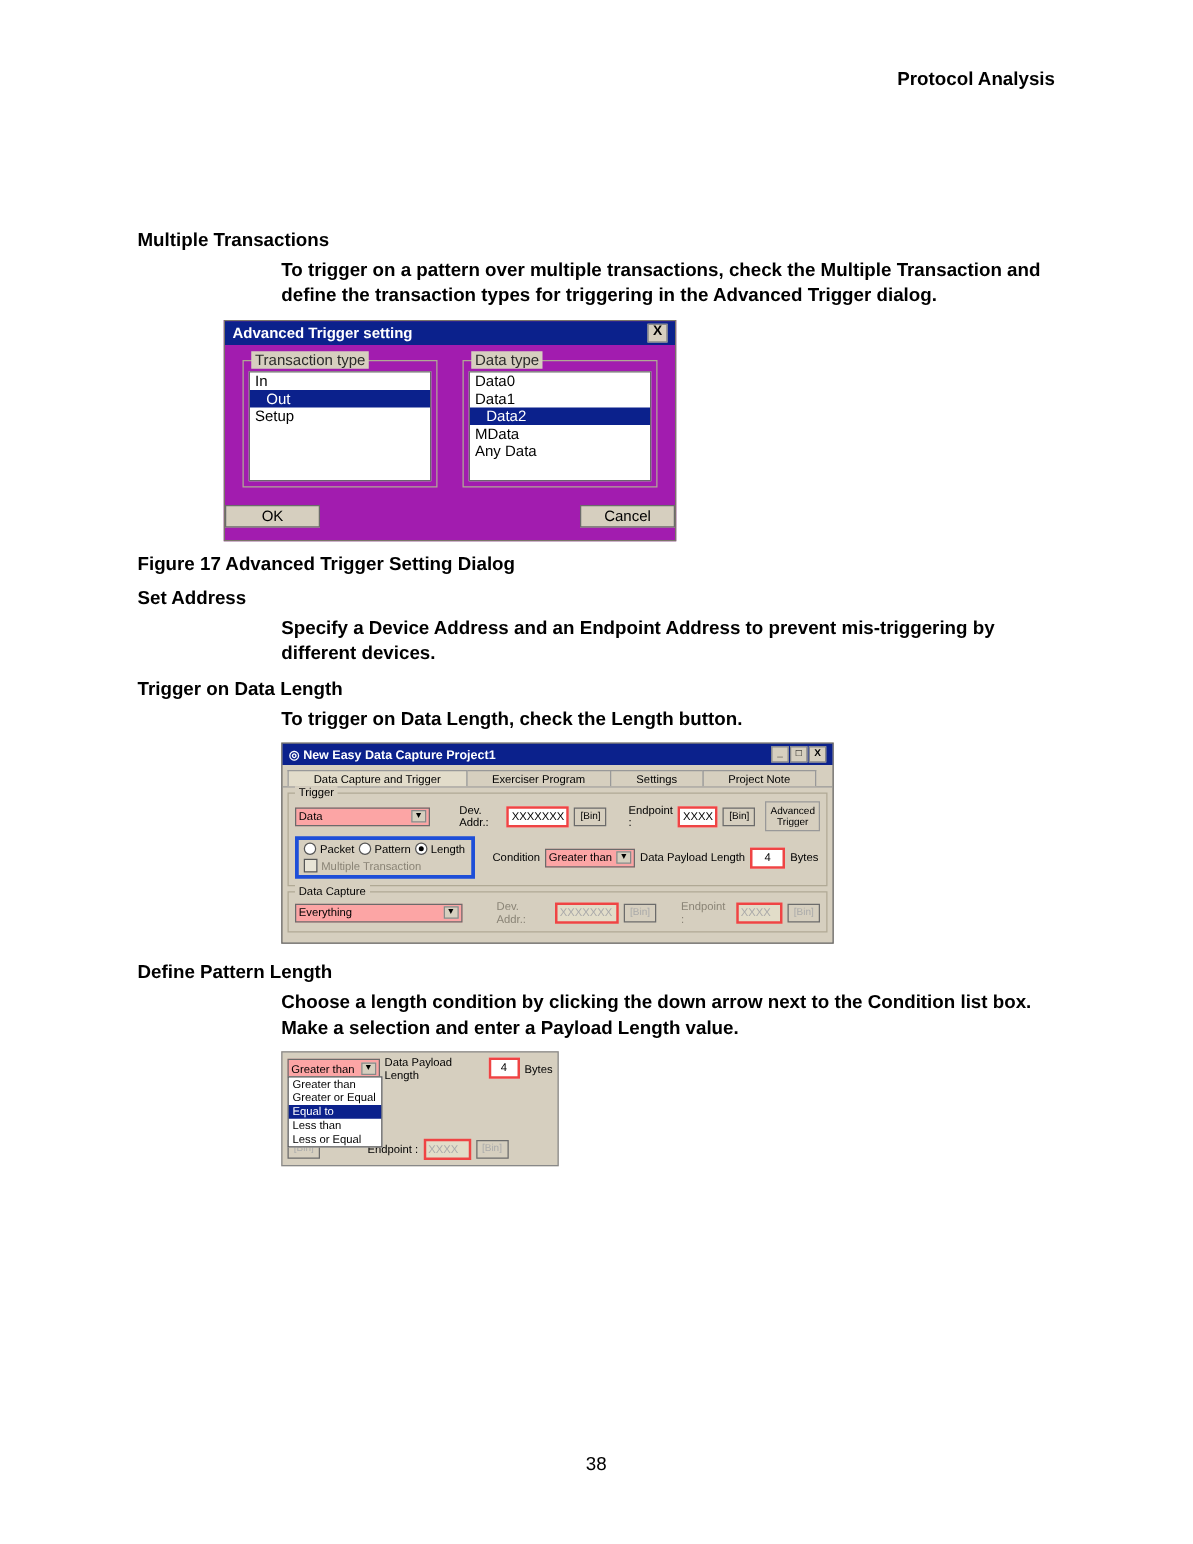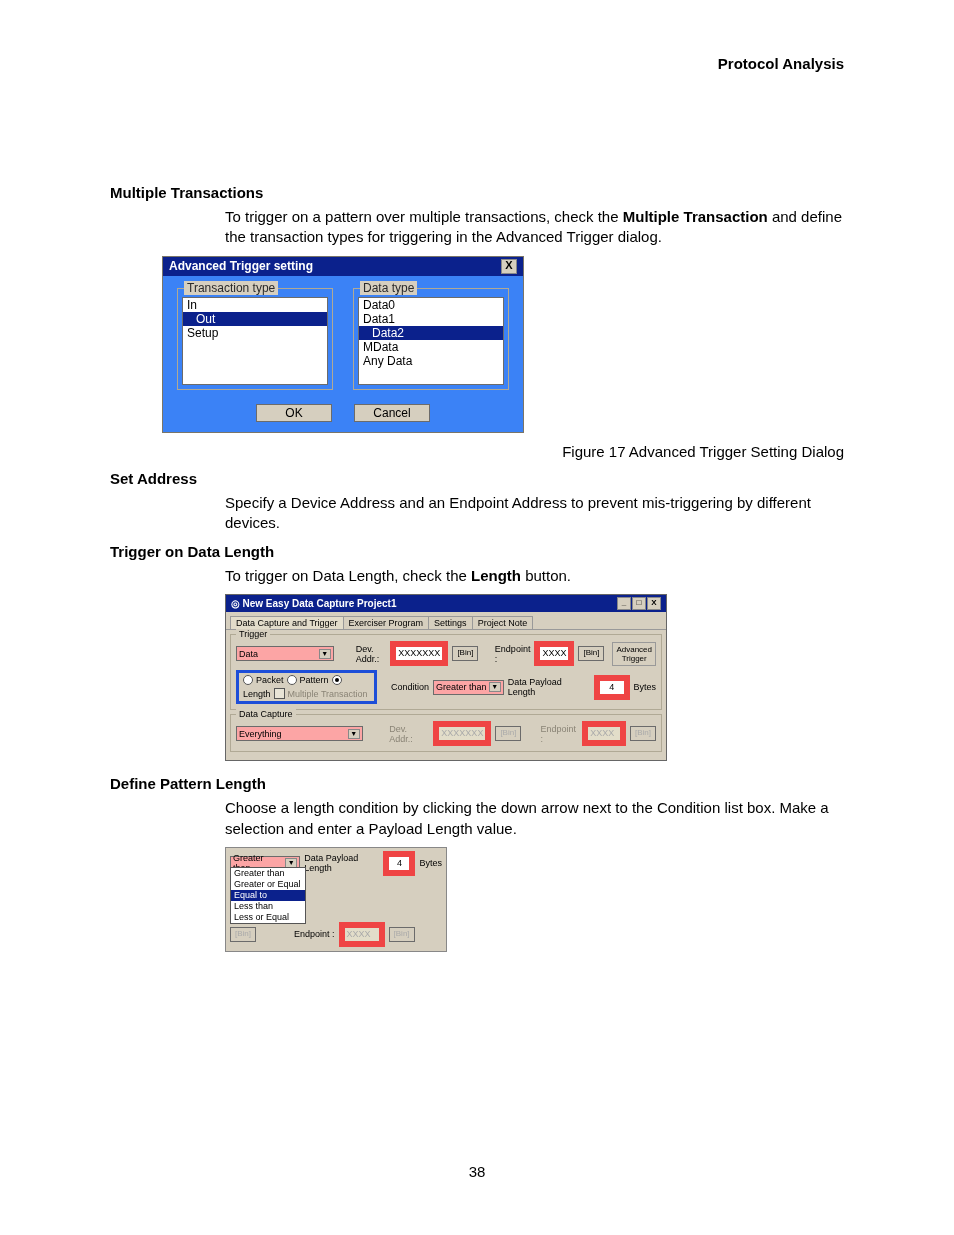"To trigger on a pattern" .body-text { font-weight: none -> bold }
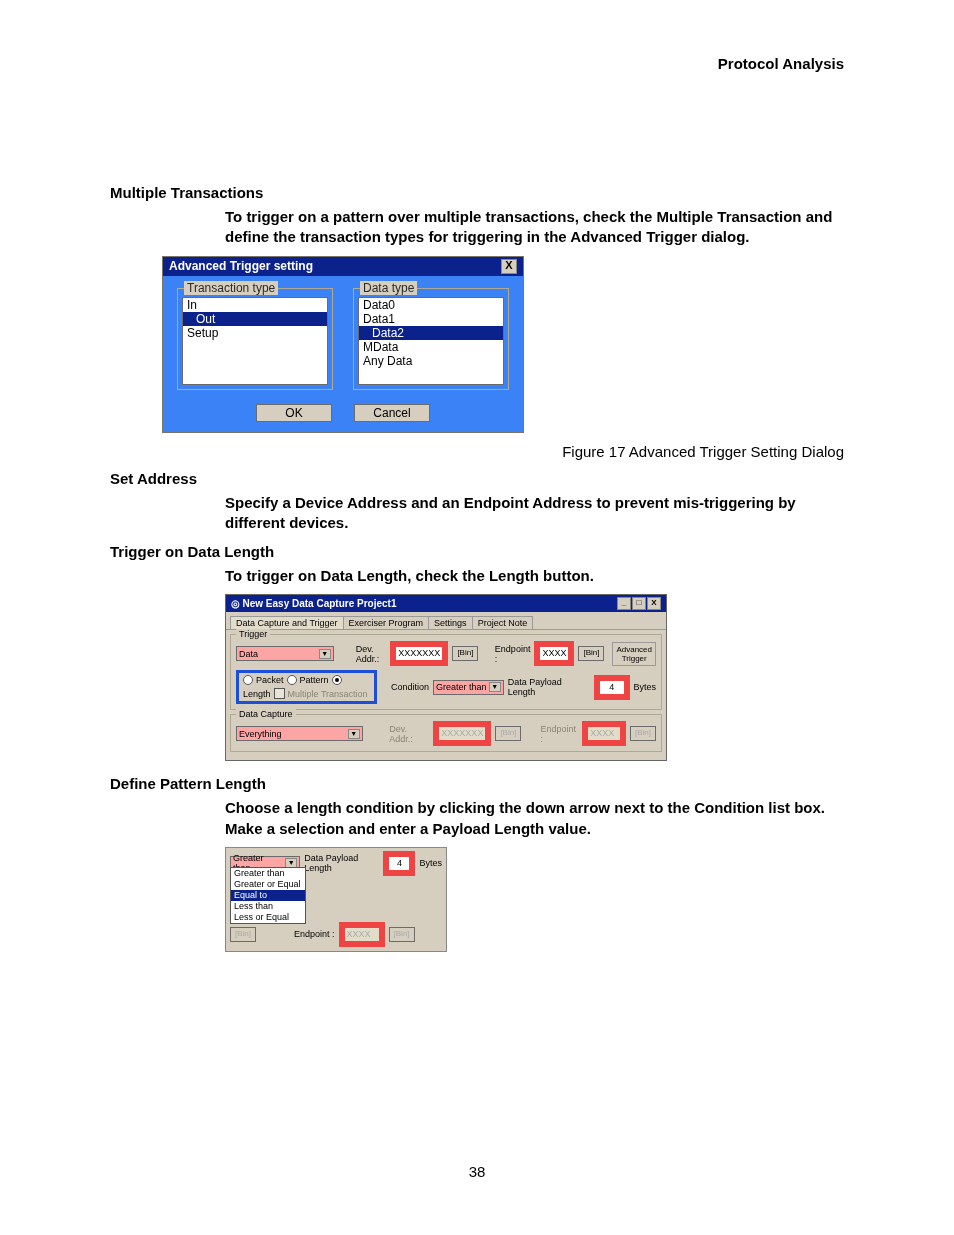"Advanced Trigger setting" .fig1 { background: #3b82f6 -> #a21caf; margin-left: 52px -> 69px }
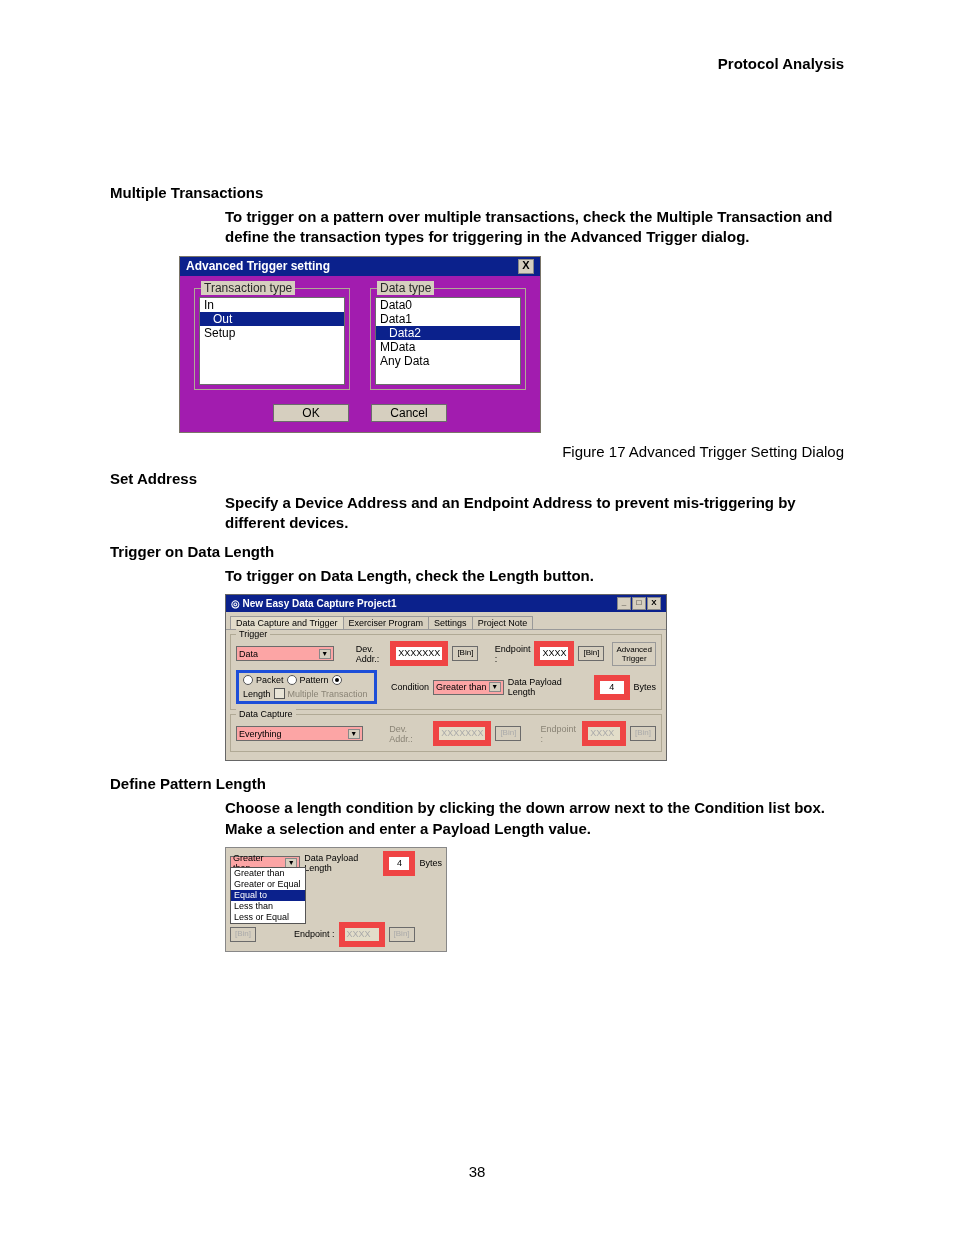"OK" .fig1-buttons { justify-content: center -> space-between }
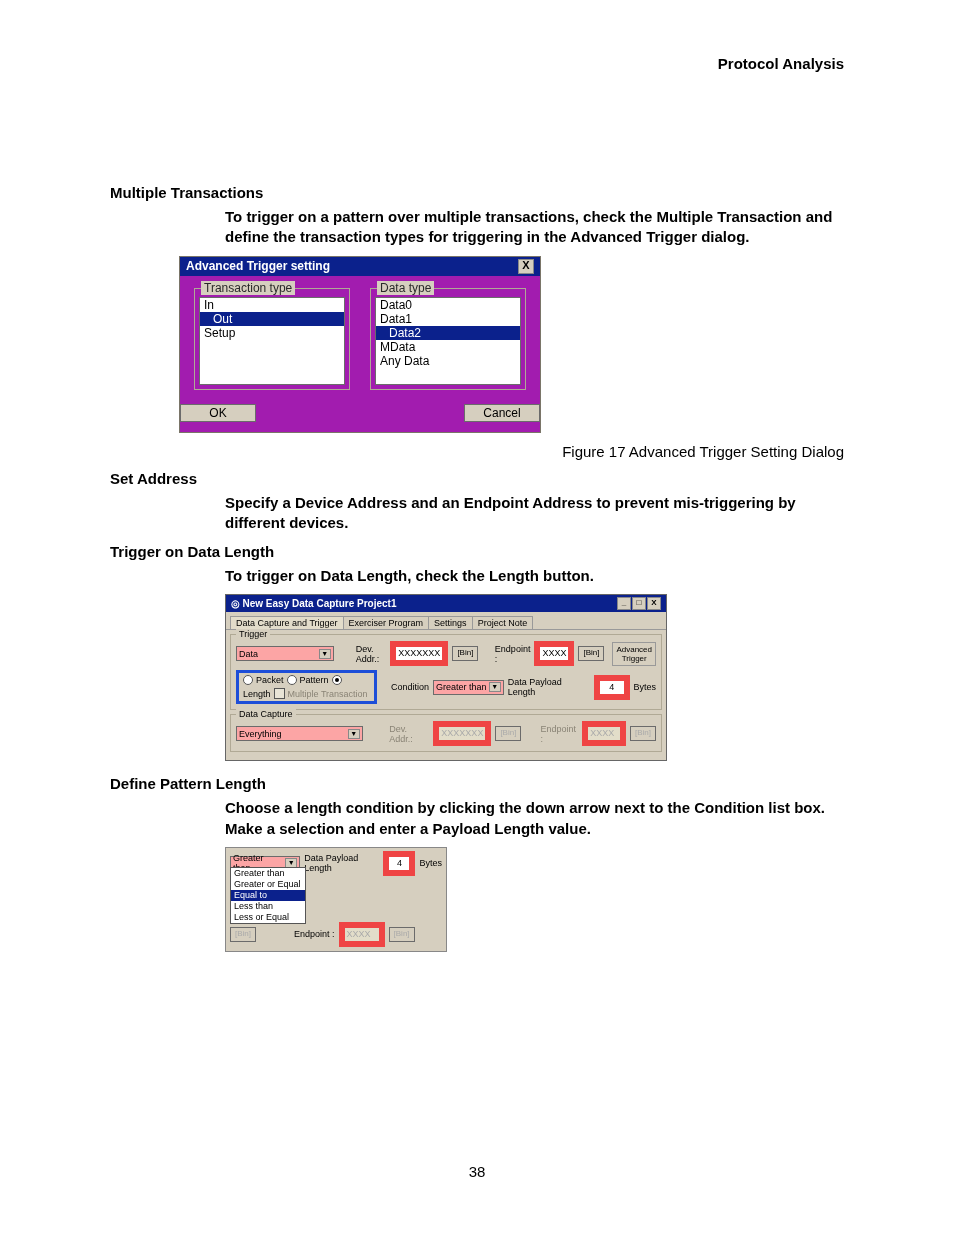"Figure 17 Advanced Trigger Setting" .fig-caption { font-weight: normal -> bold; text-align: right -> none }
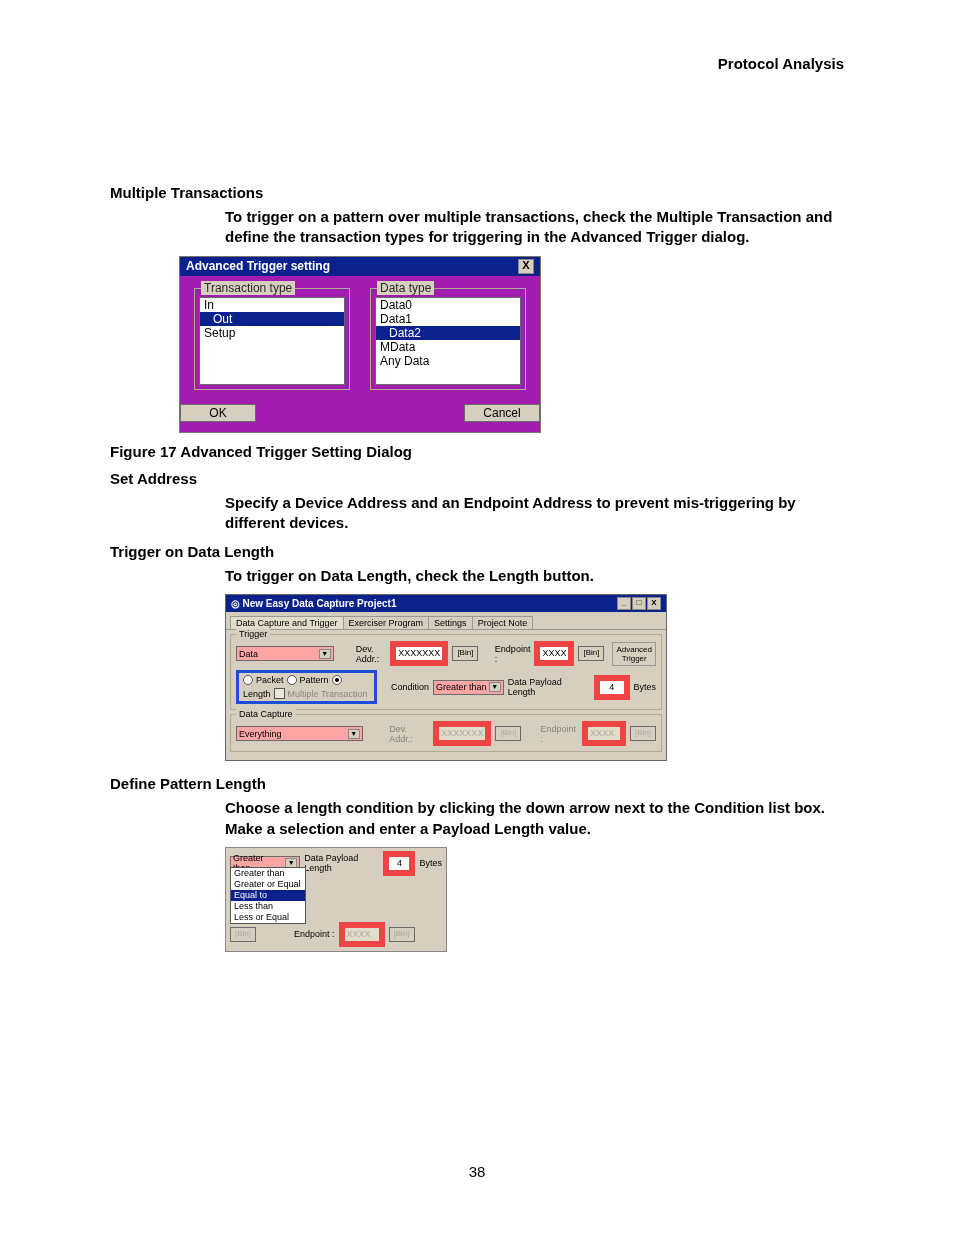"Data Capture and Trigger" .tab { padding: 1px 5px -> 1px 20px }
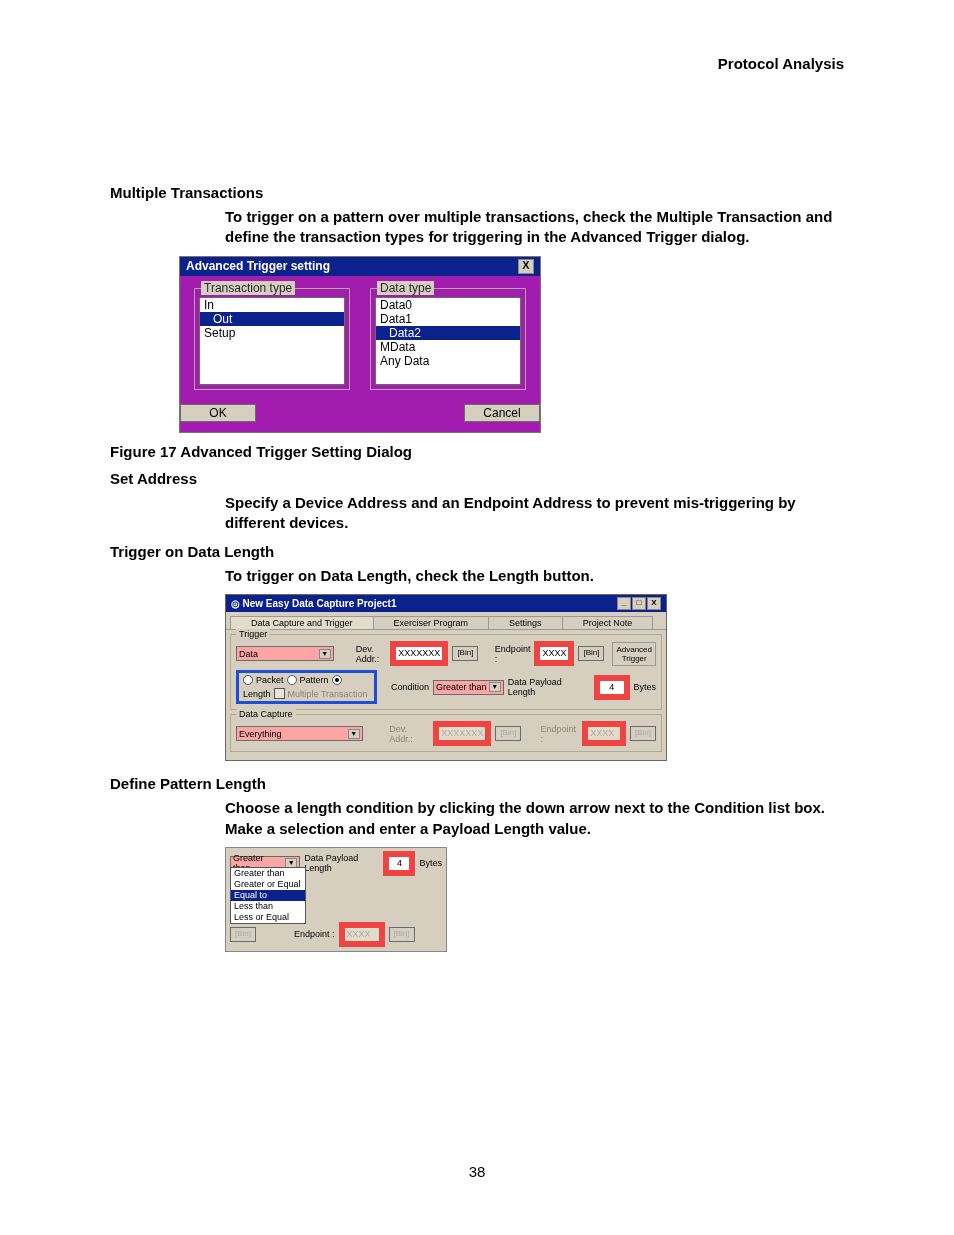"XXXXXXX" .txtin { border: 6px solid #ef4444 -> 2px solid #ef4444 }
